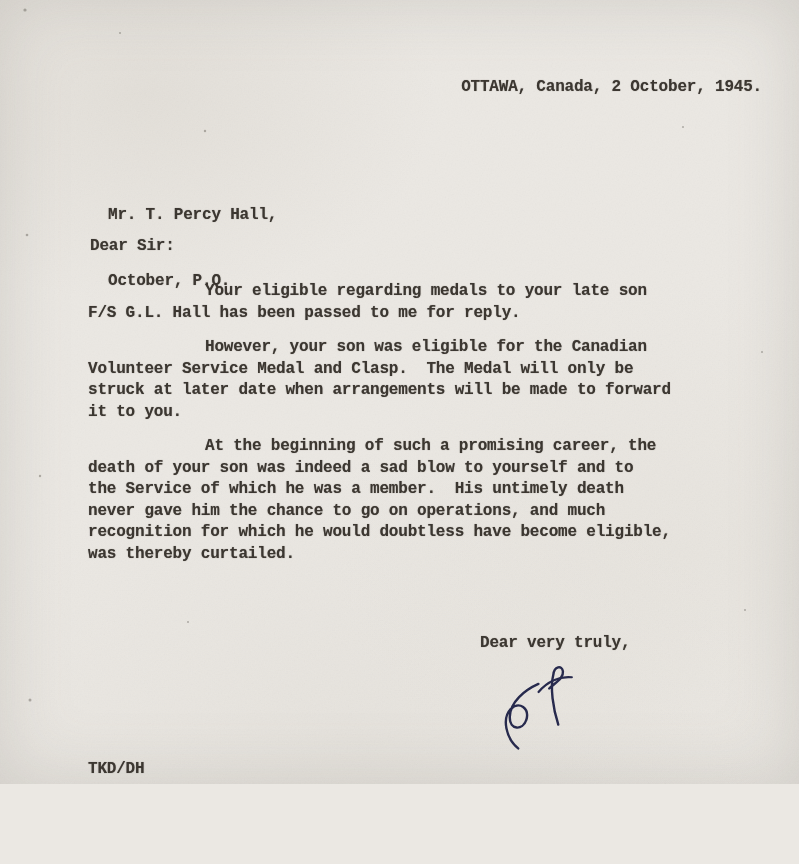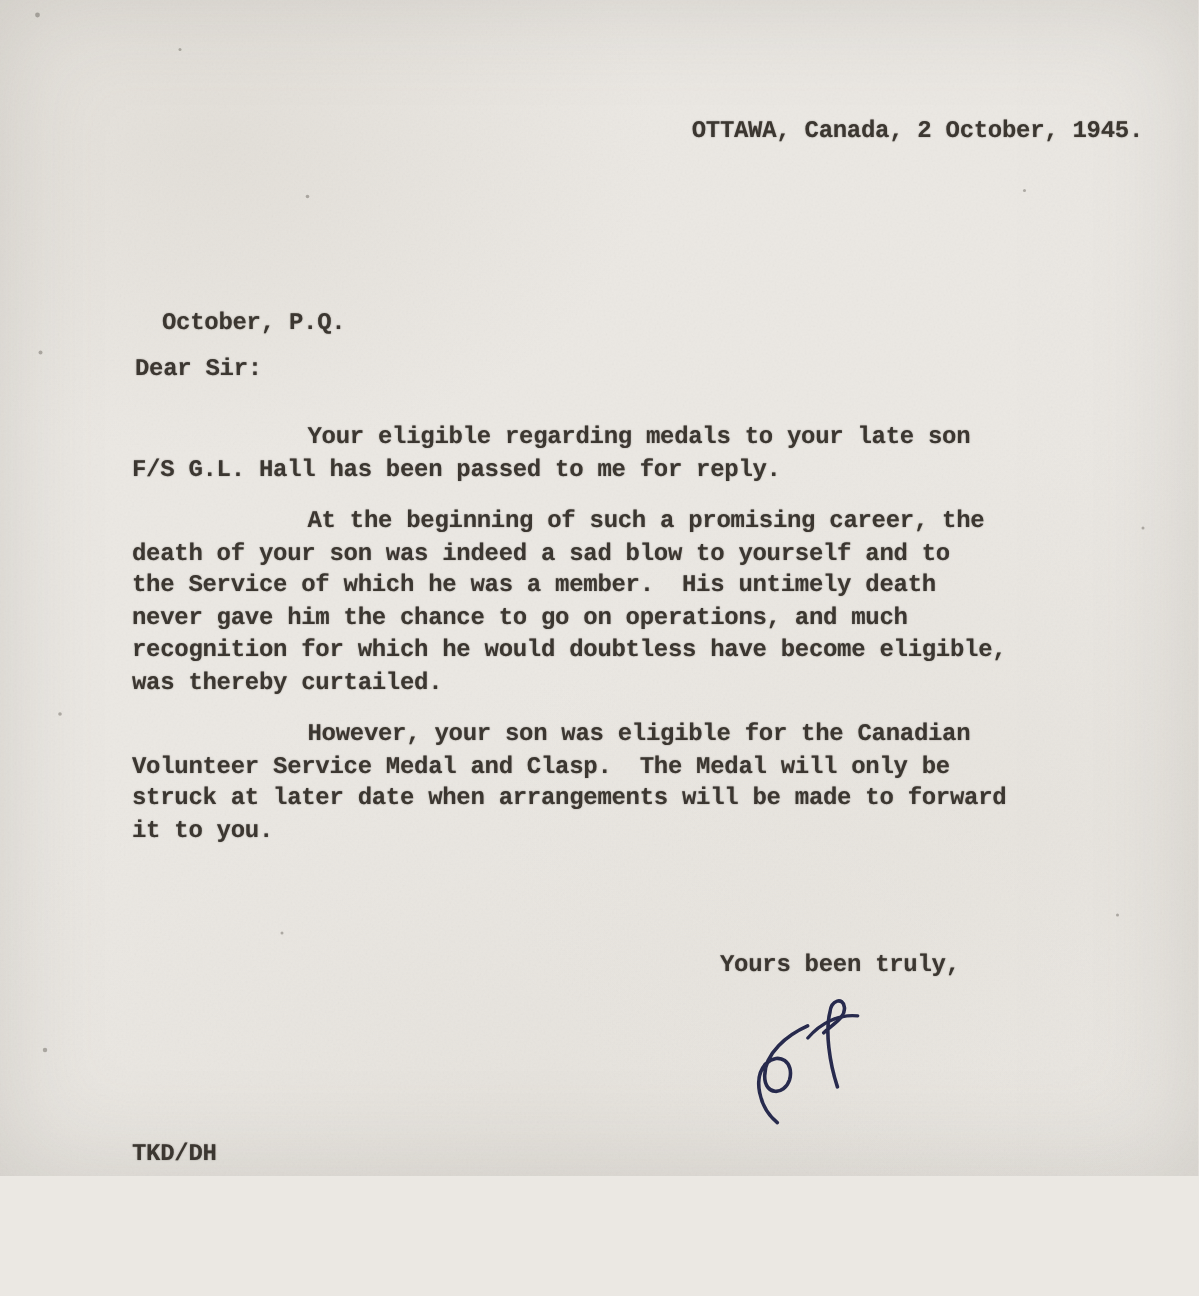"Mr. T. Percy Hall," div { html: none -> <div>Mr. T. Percy Hall,</div> }
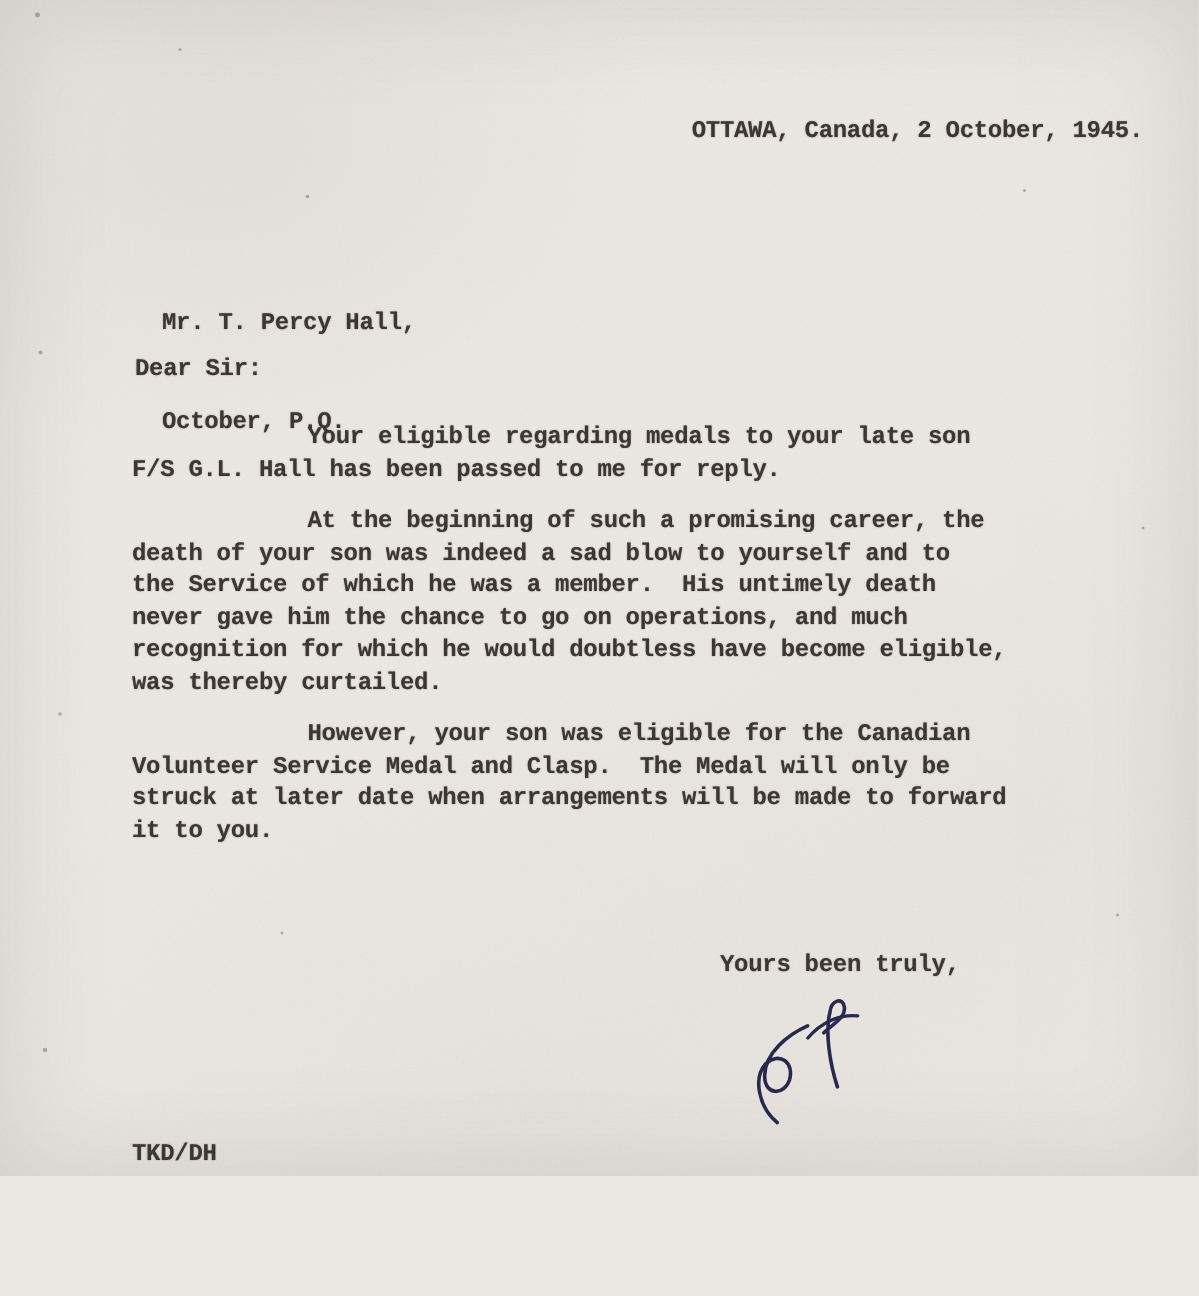"At the beginning of such" p.para { order: before "However, your son was eligible" -> after "However, your son was eligible" }
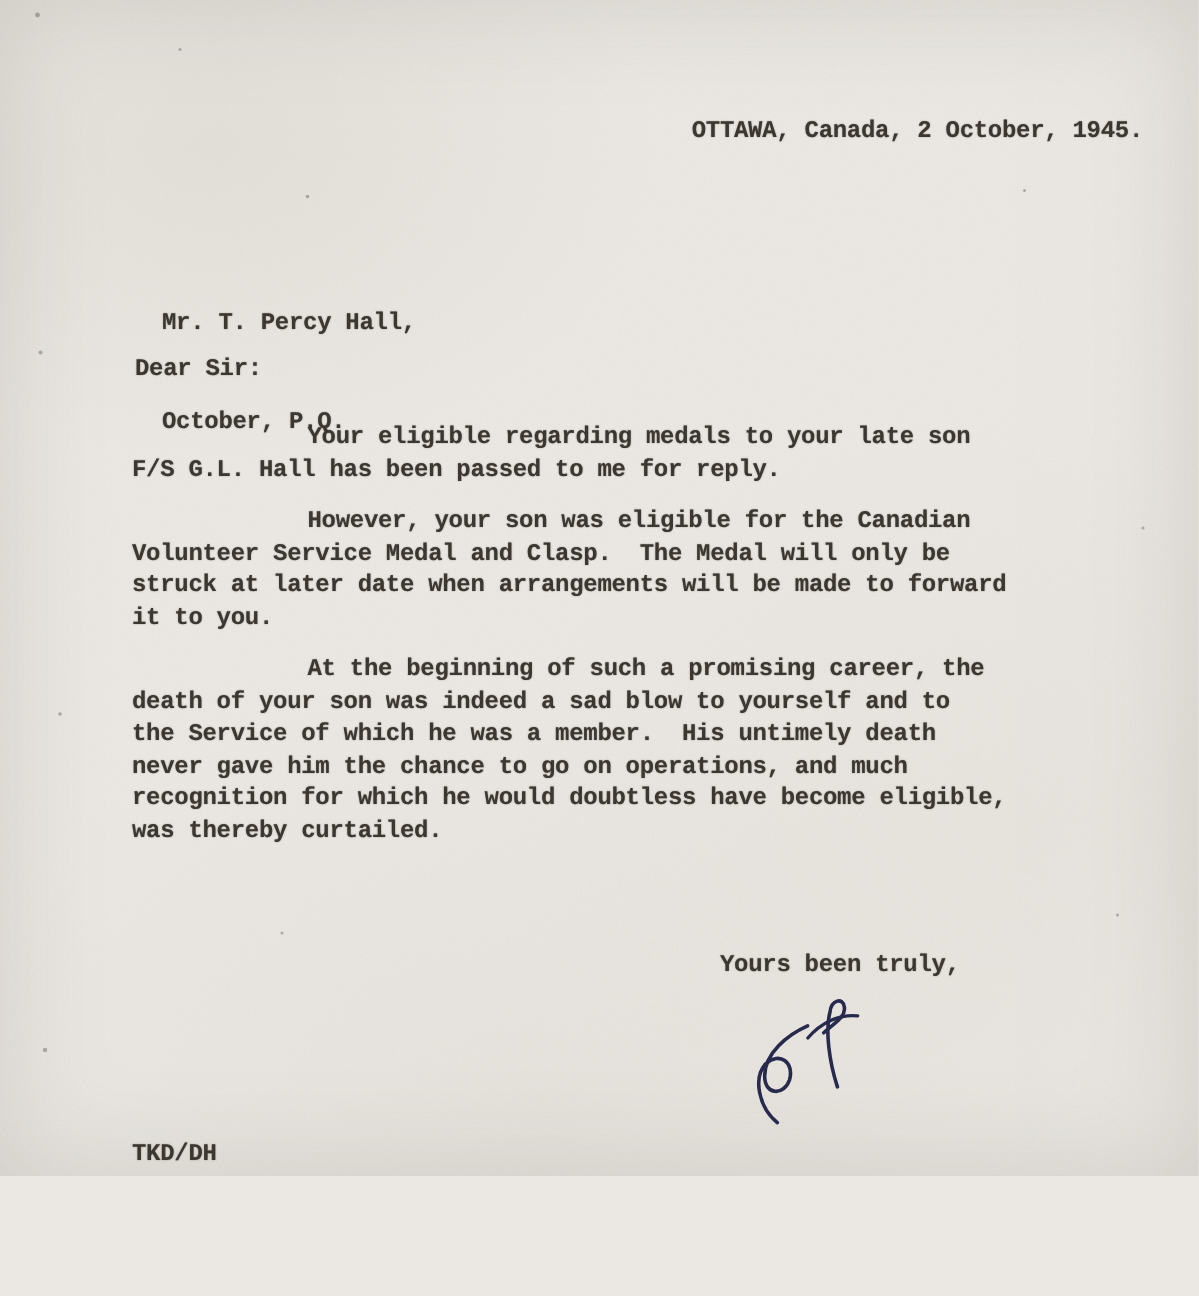"Yours been truly," div.closing { text: Yours been -> Dear very }
